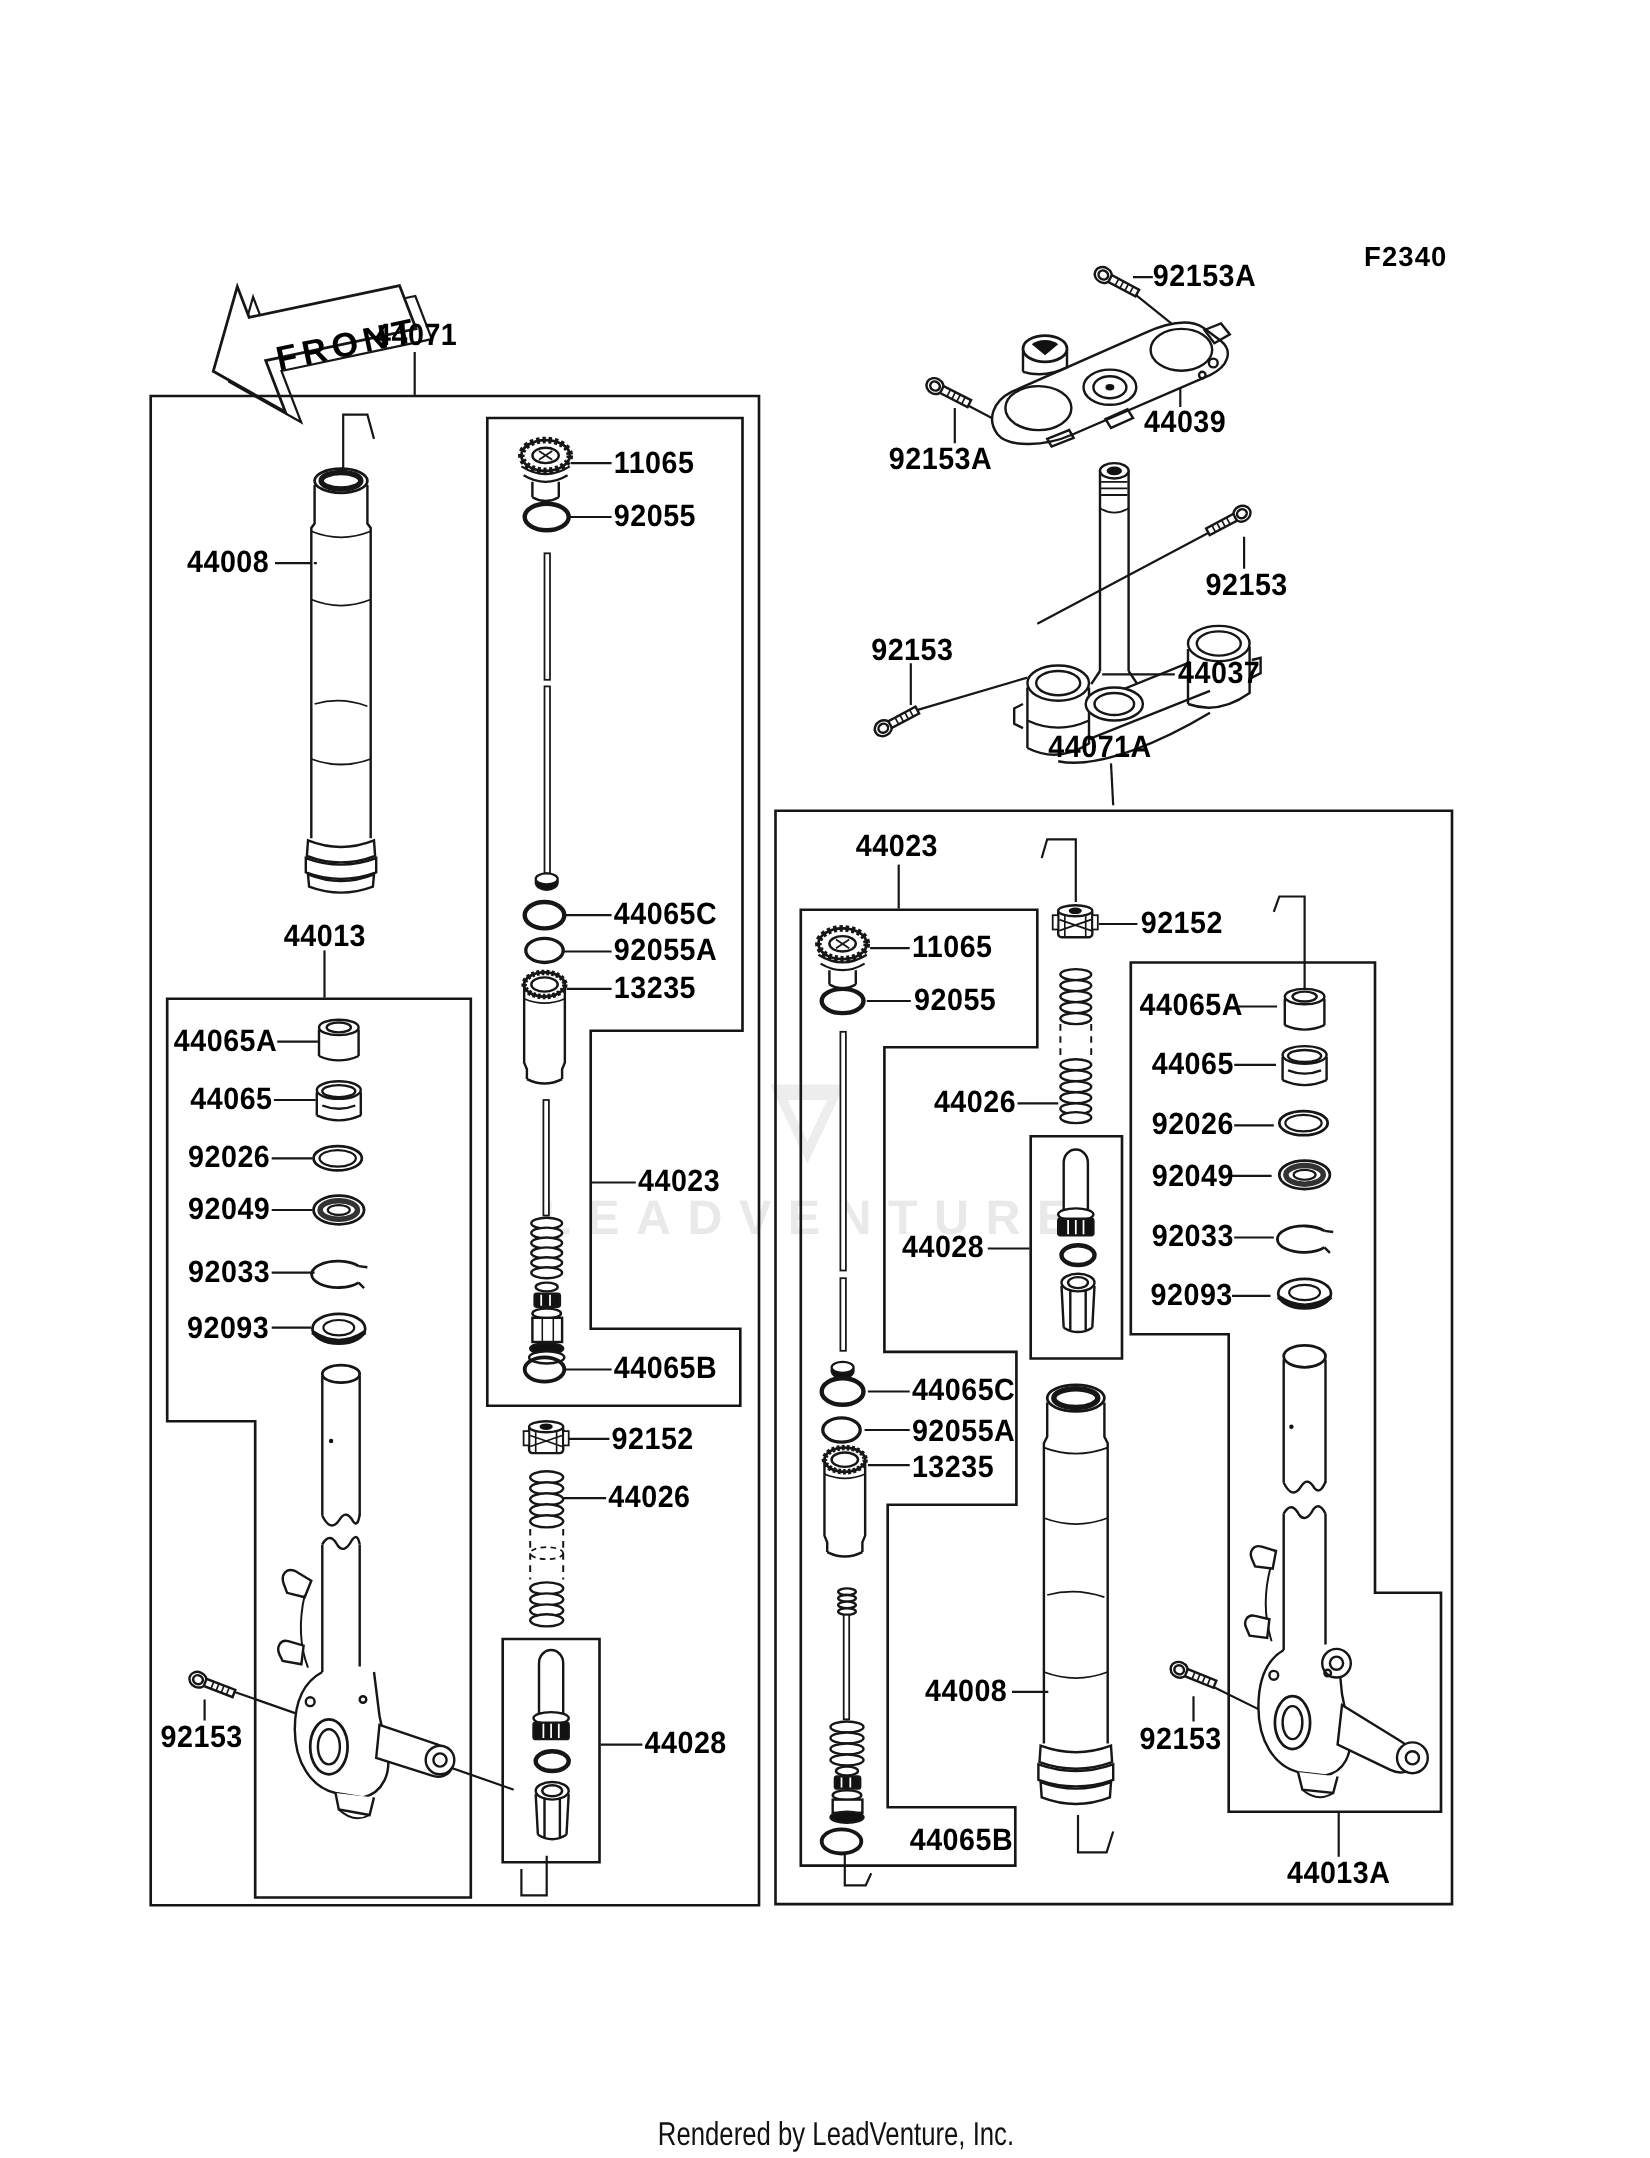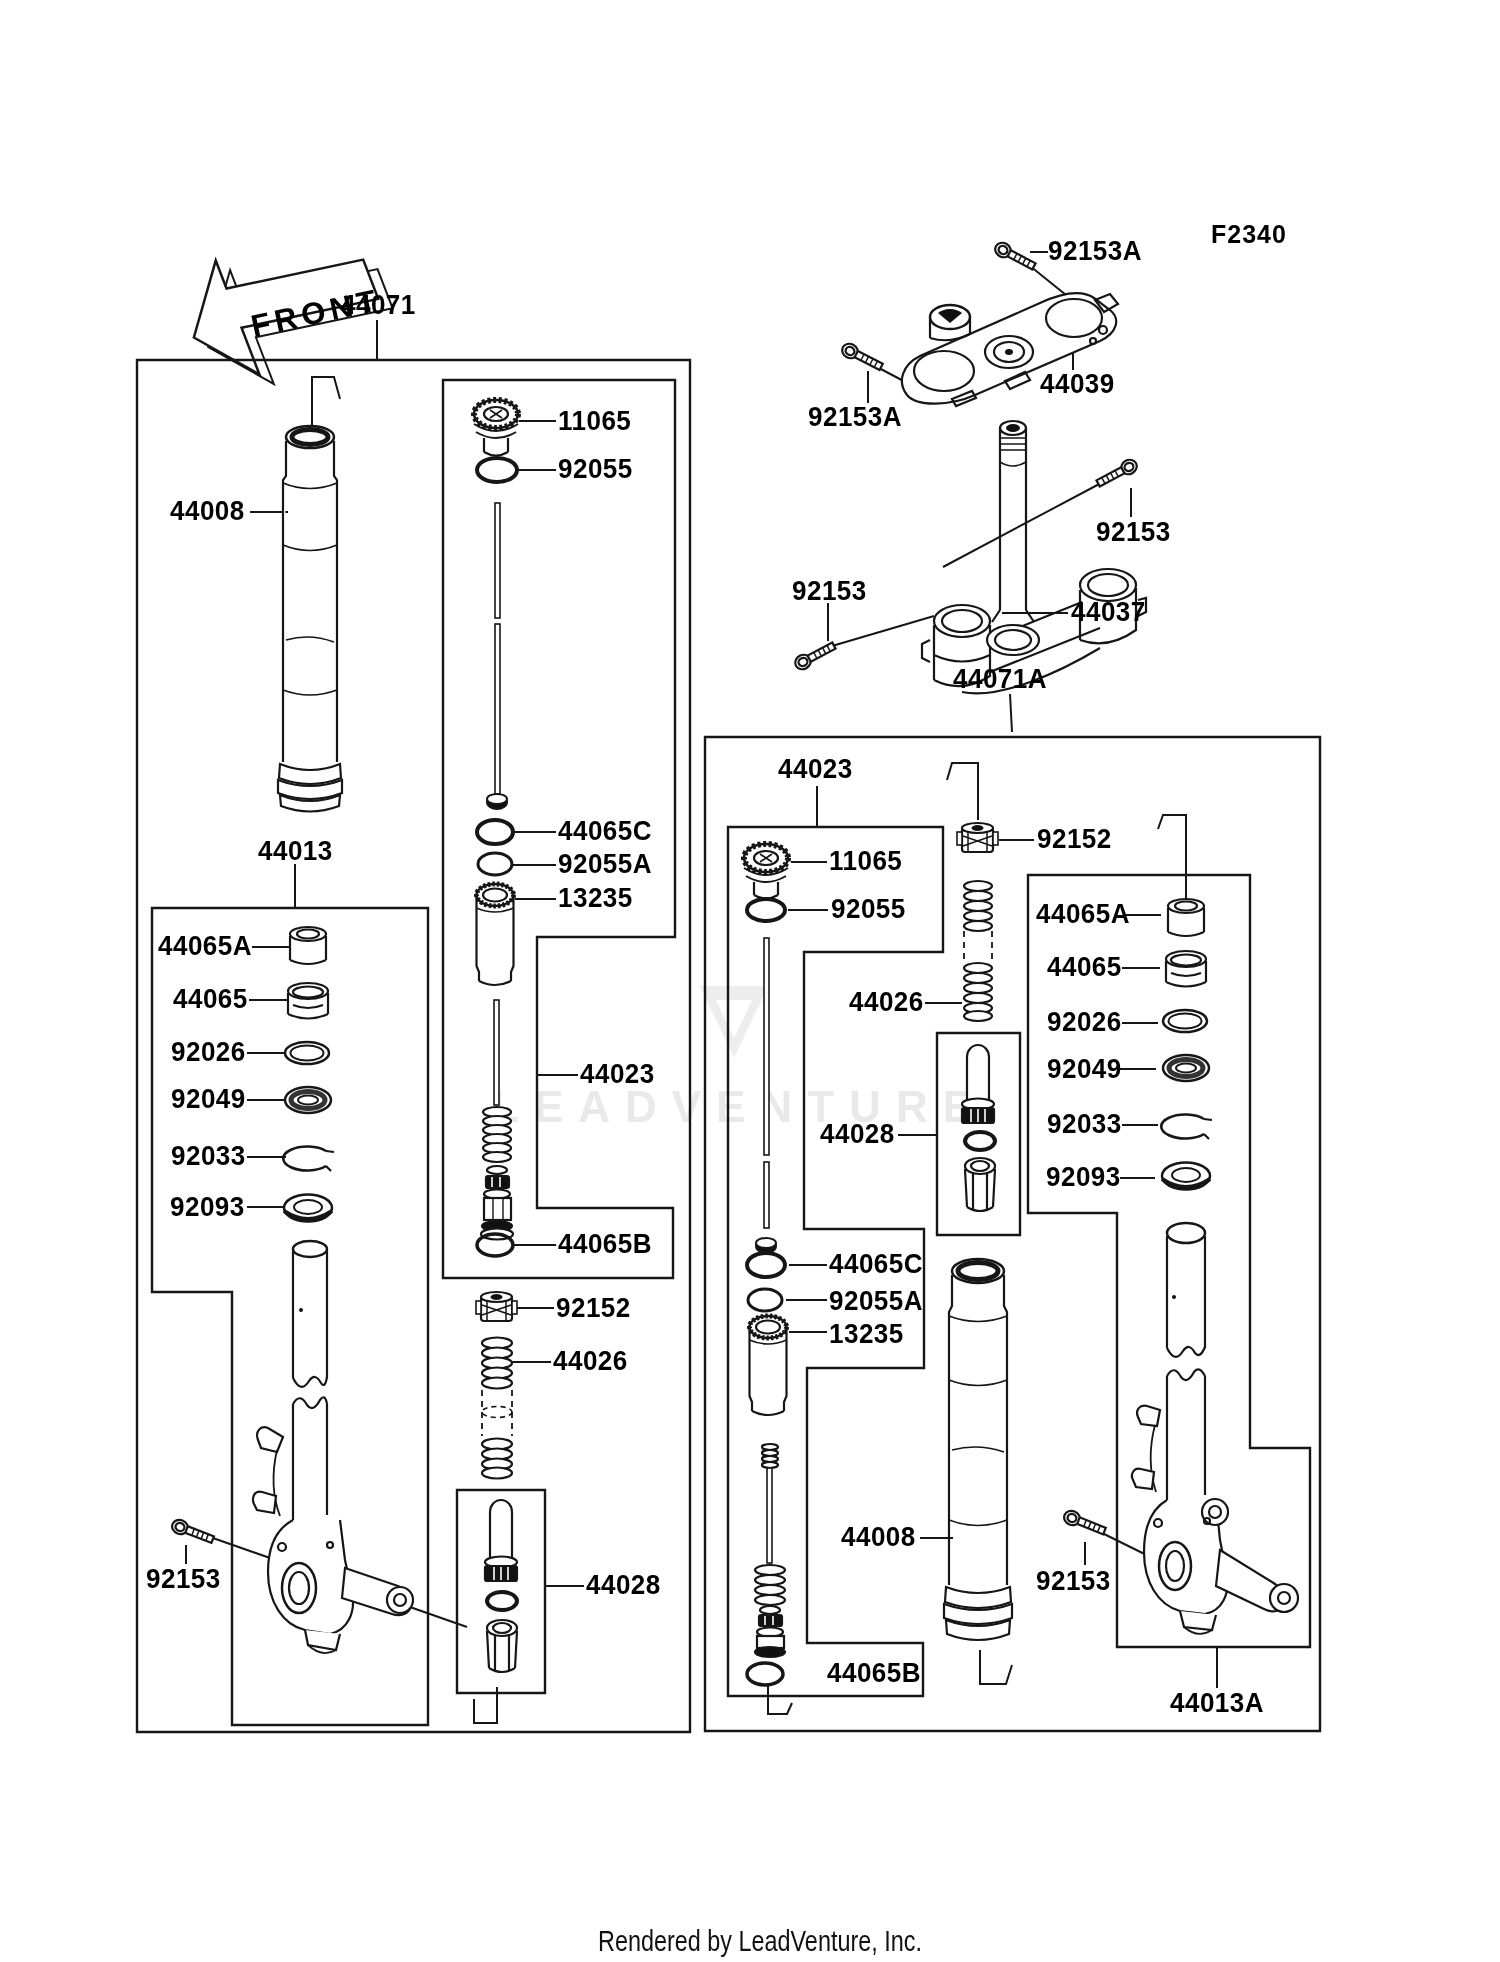"F2340" div.code { left: 1211px -> 1240px }
